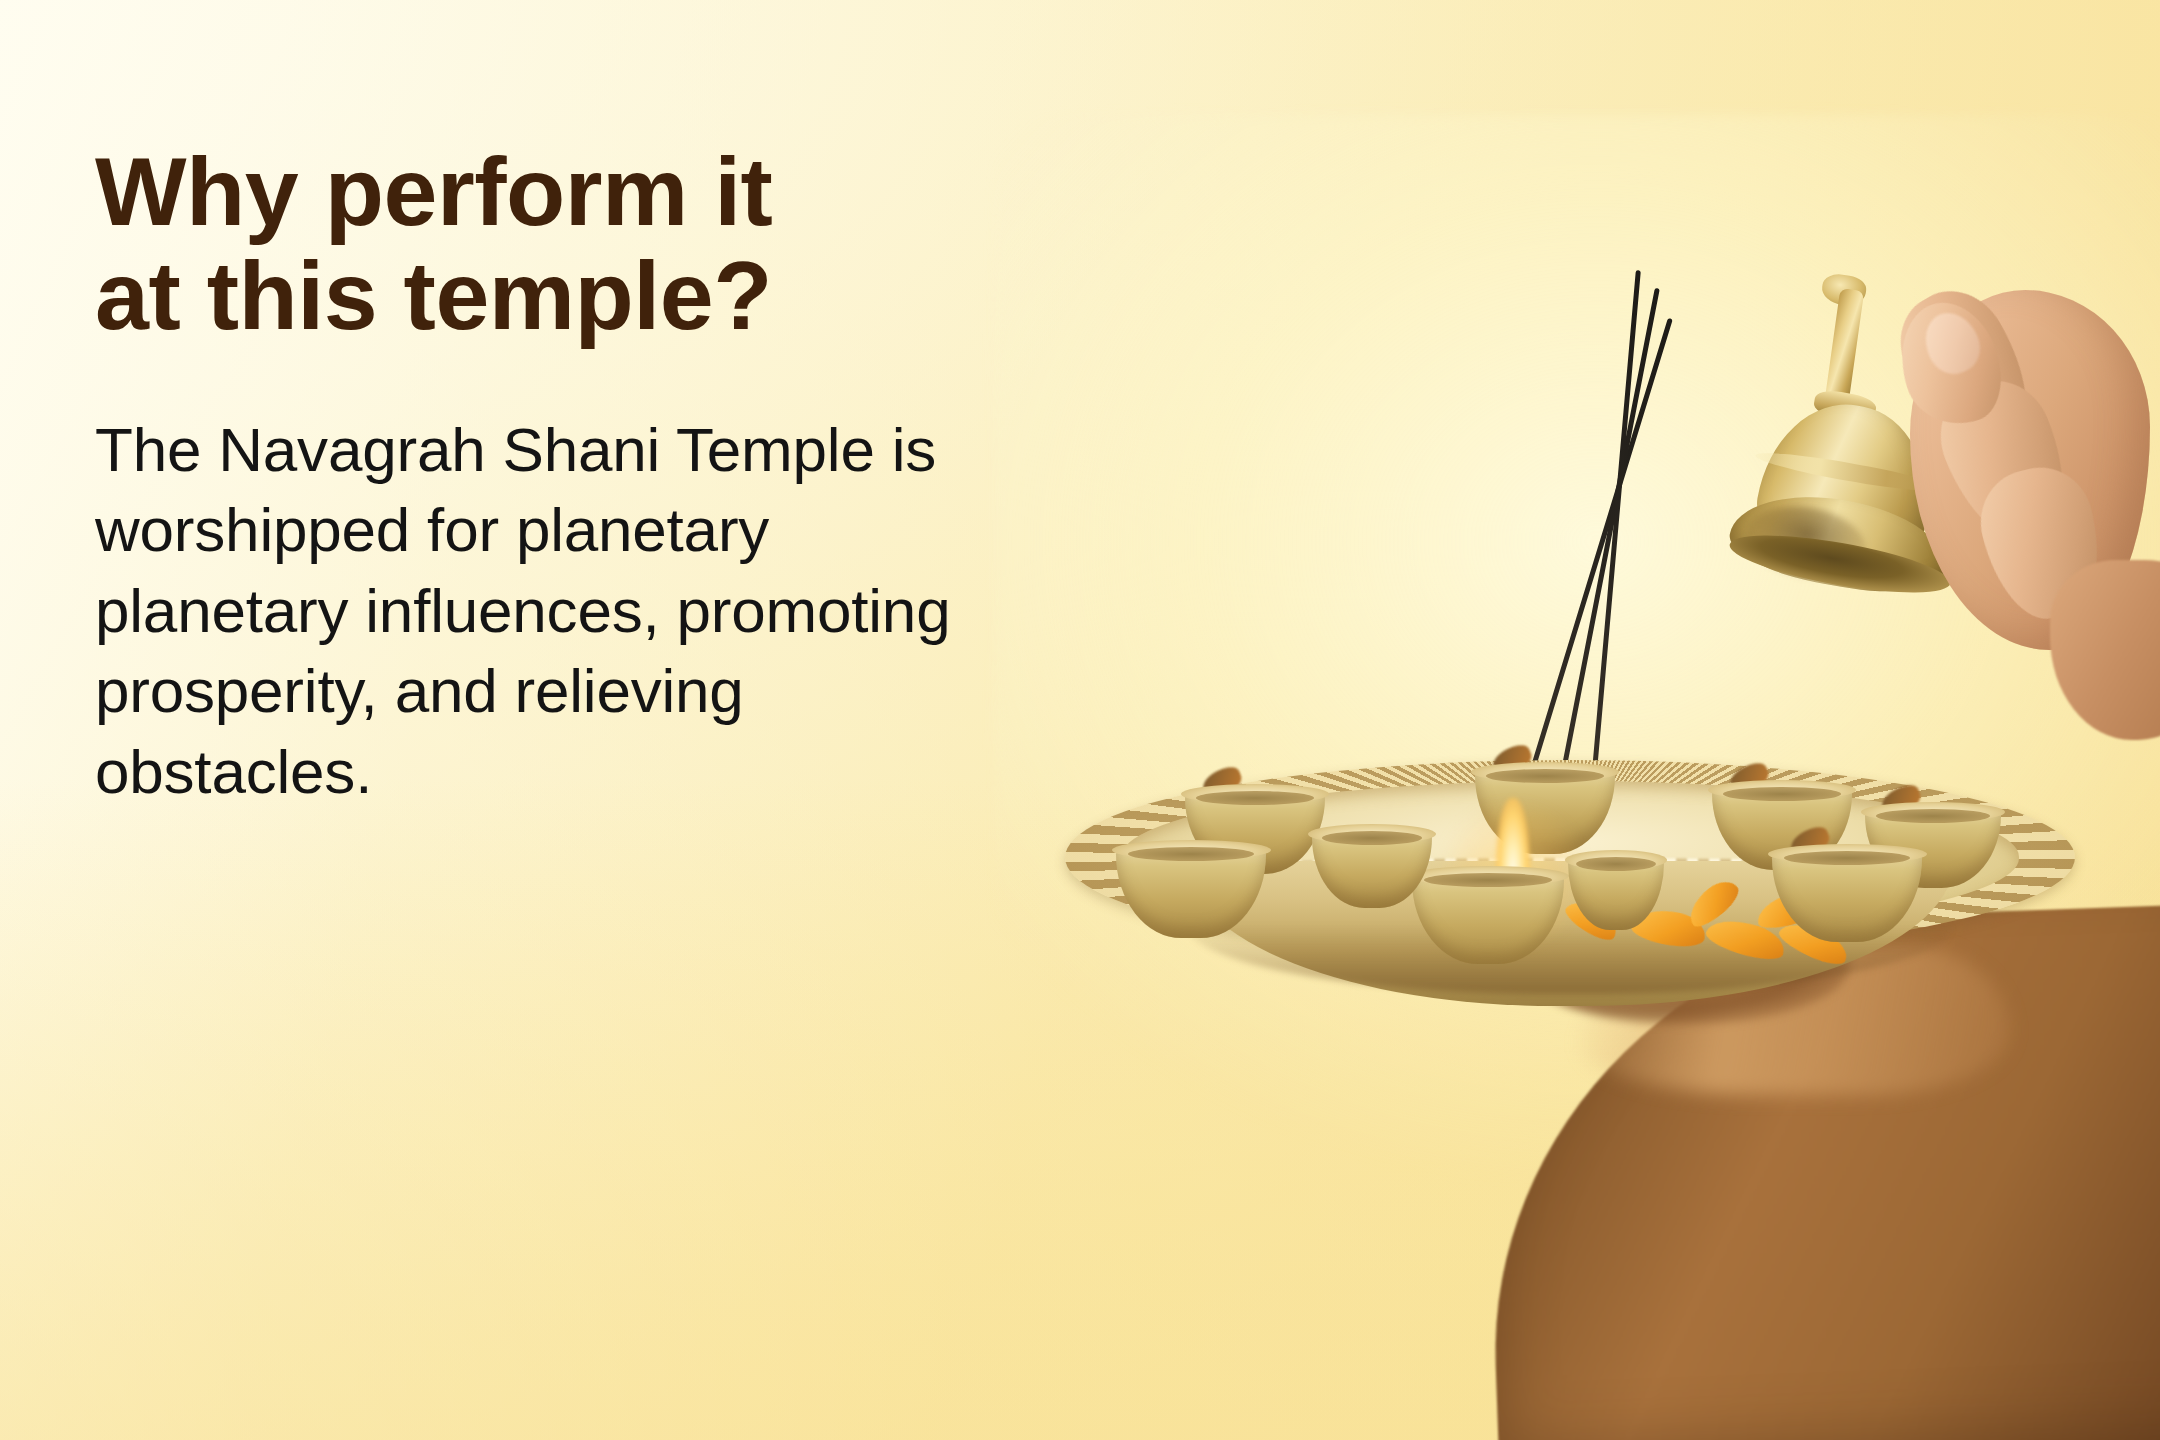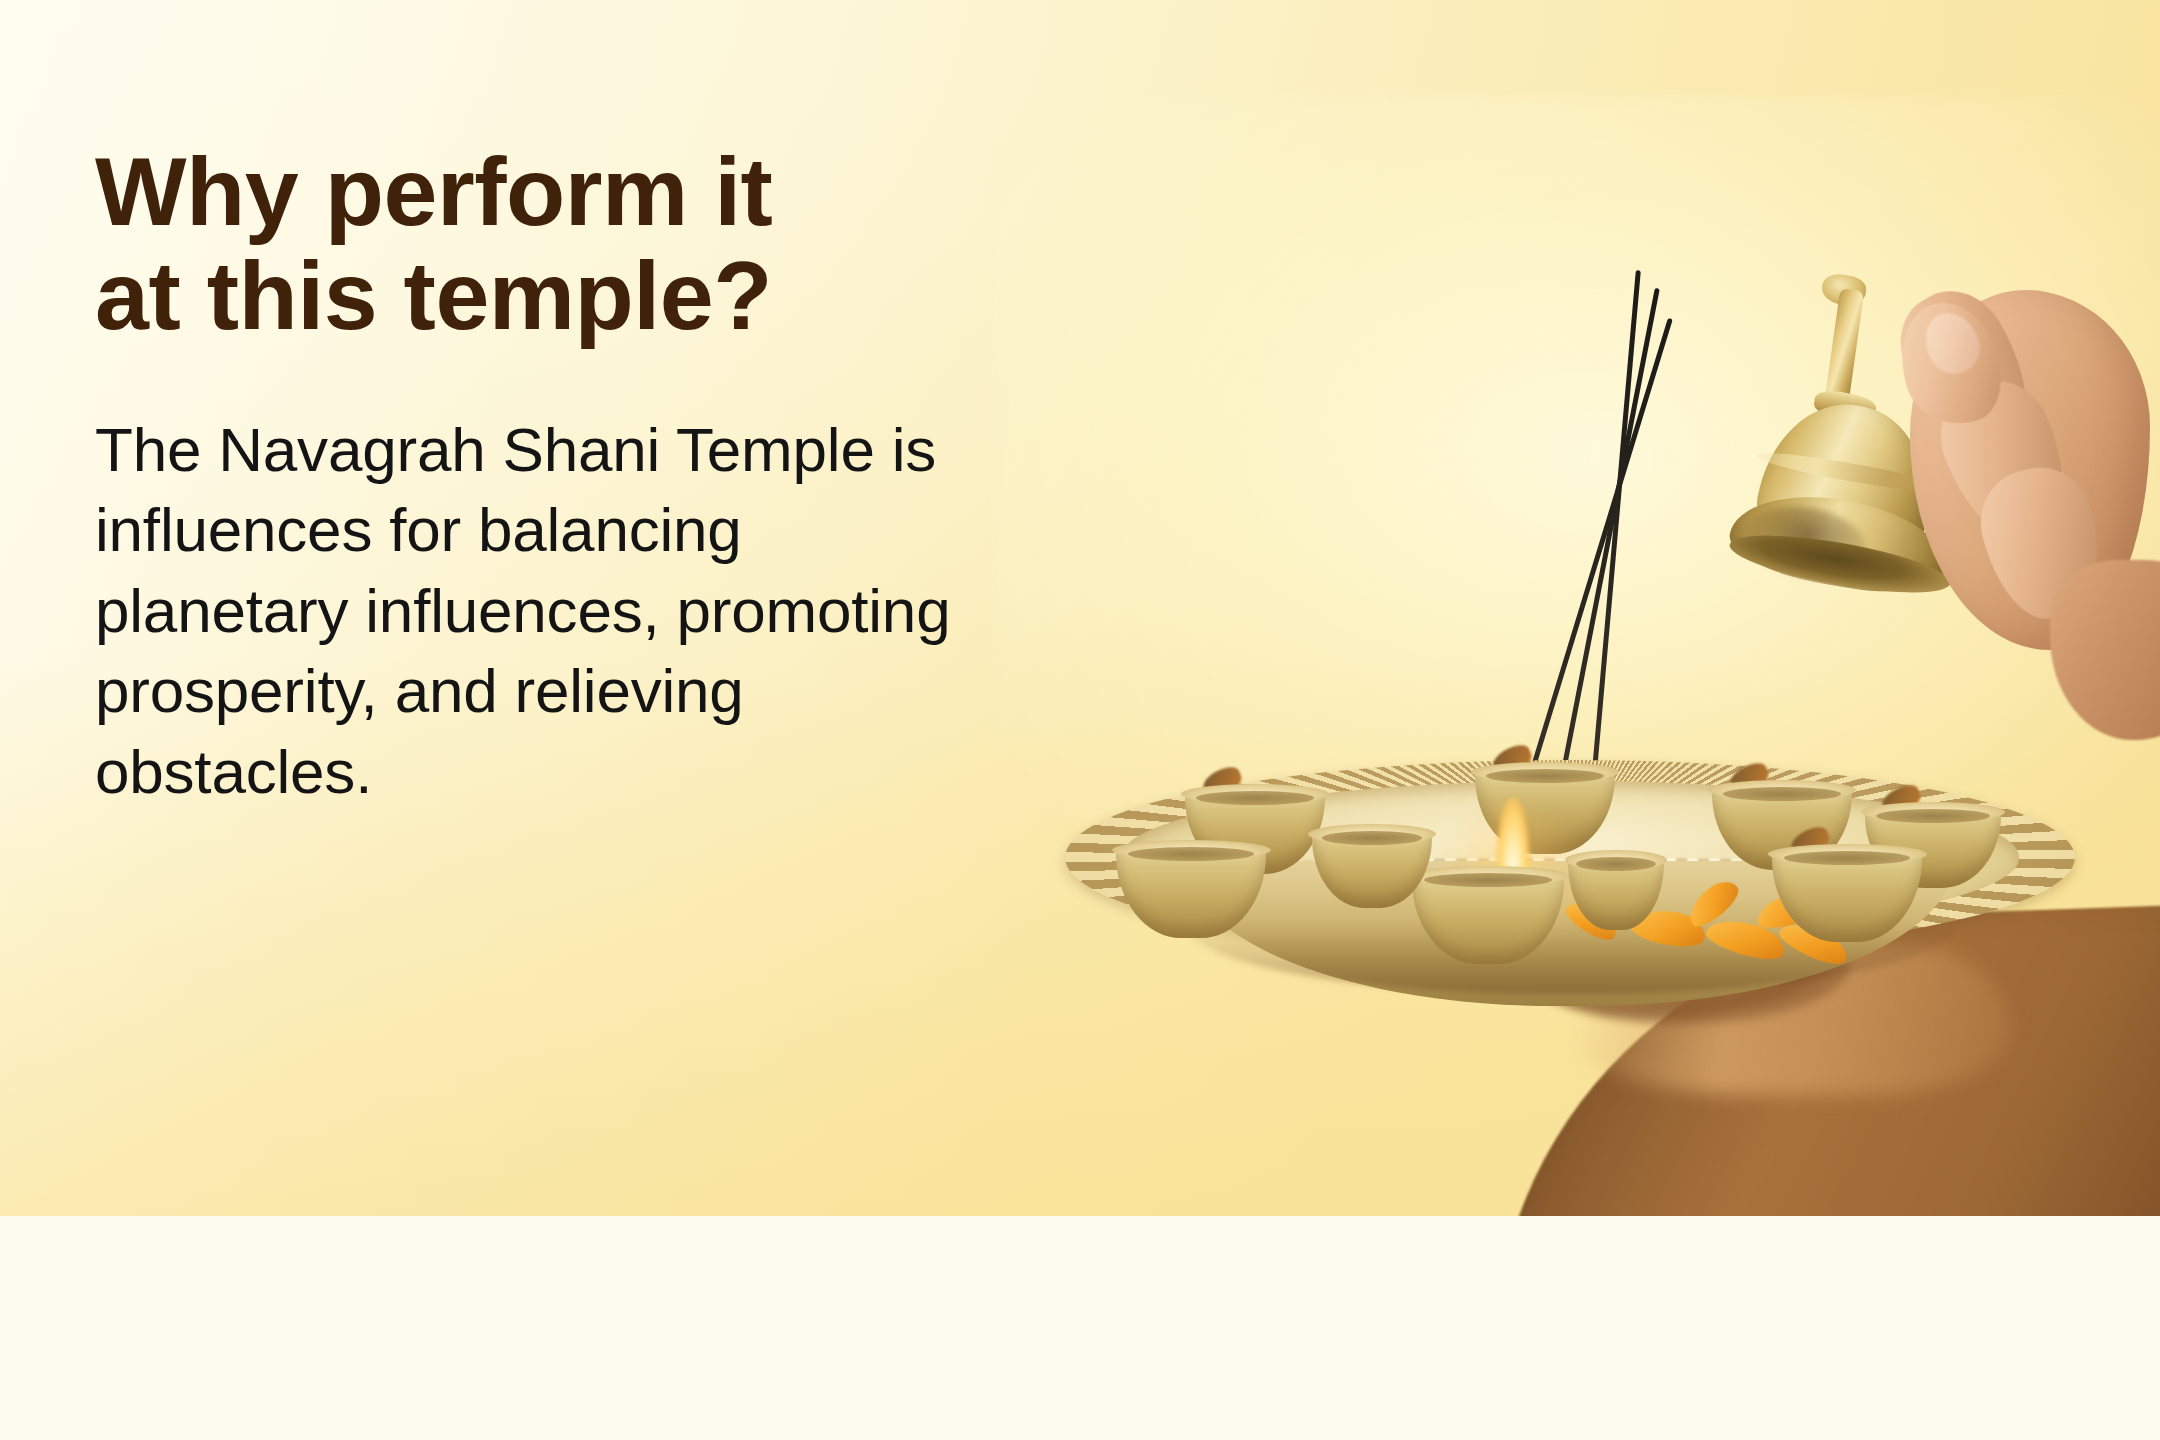"Why perform it" #canvas { height: 1216px -> 1440px }
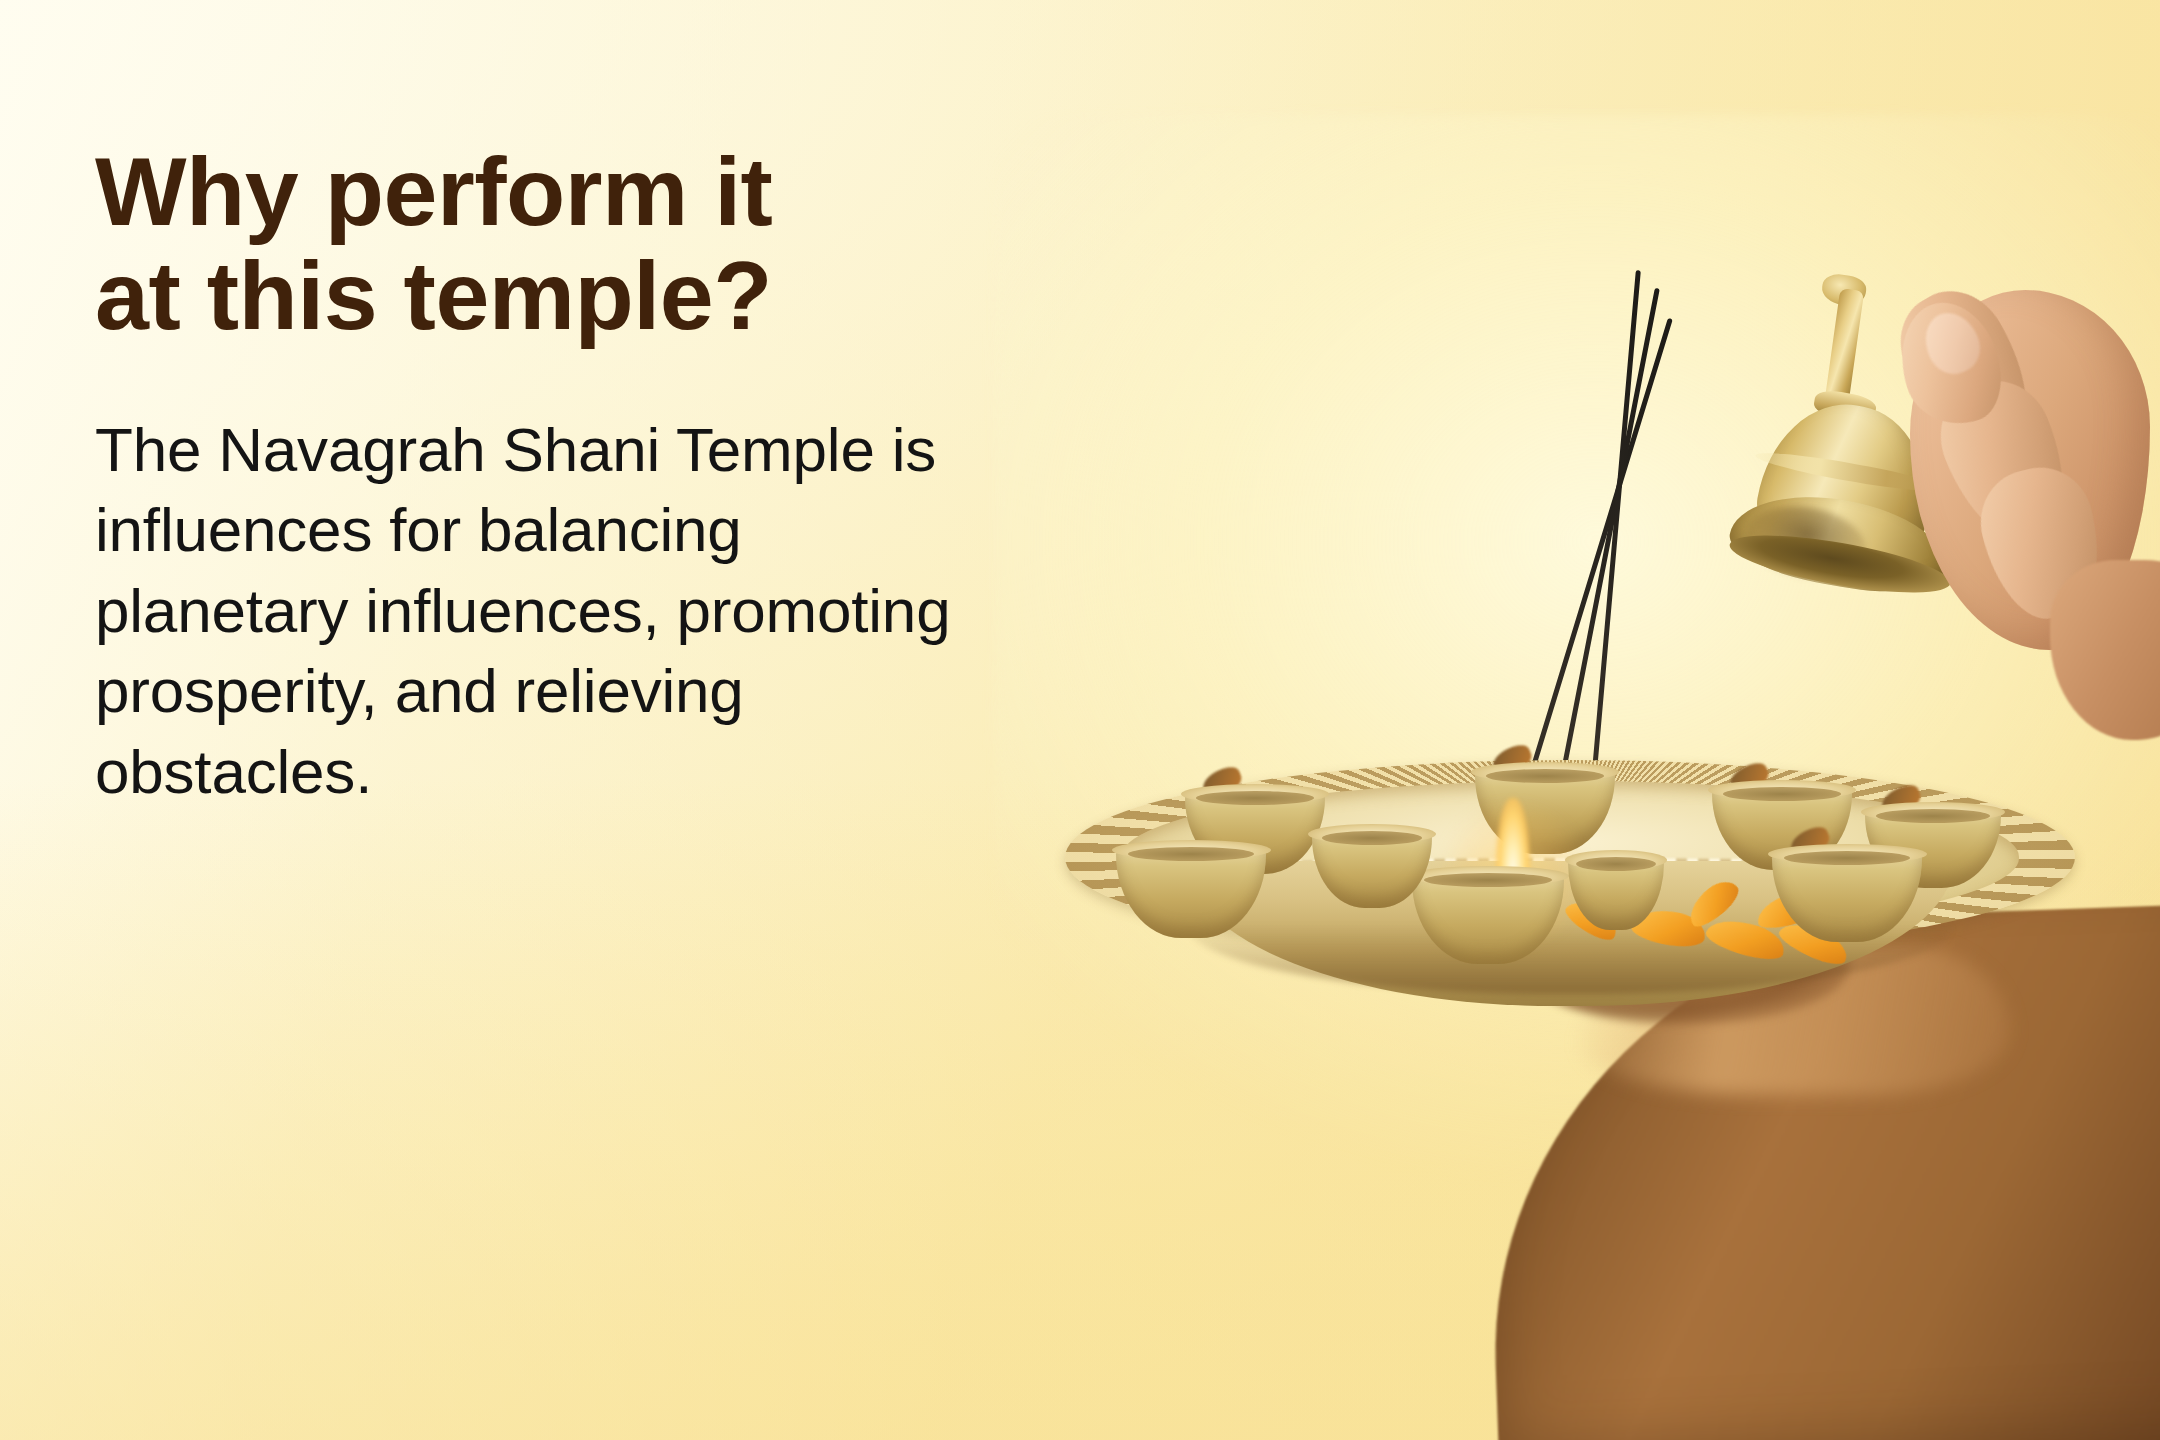"The Navagrah Shani Temple is" p.body-copy { text: influences for balancing -> worshipped for planetary }
